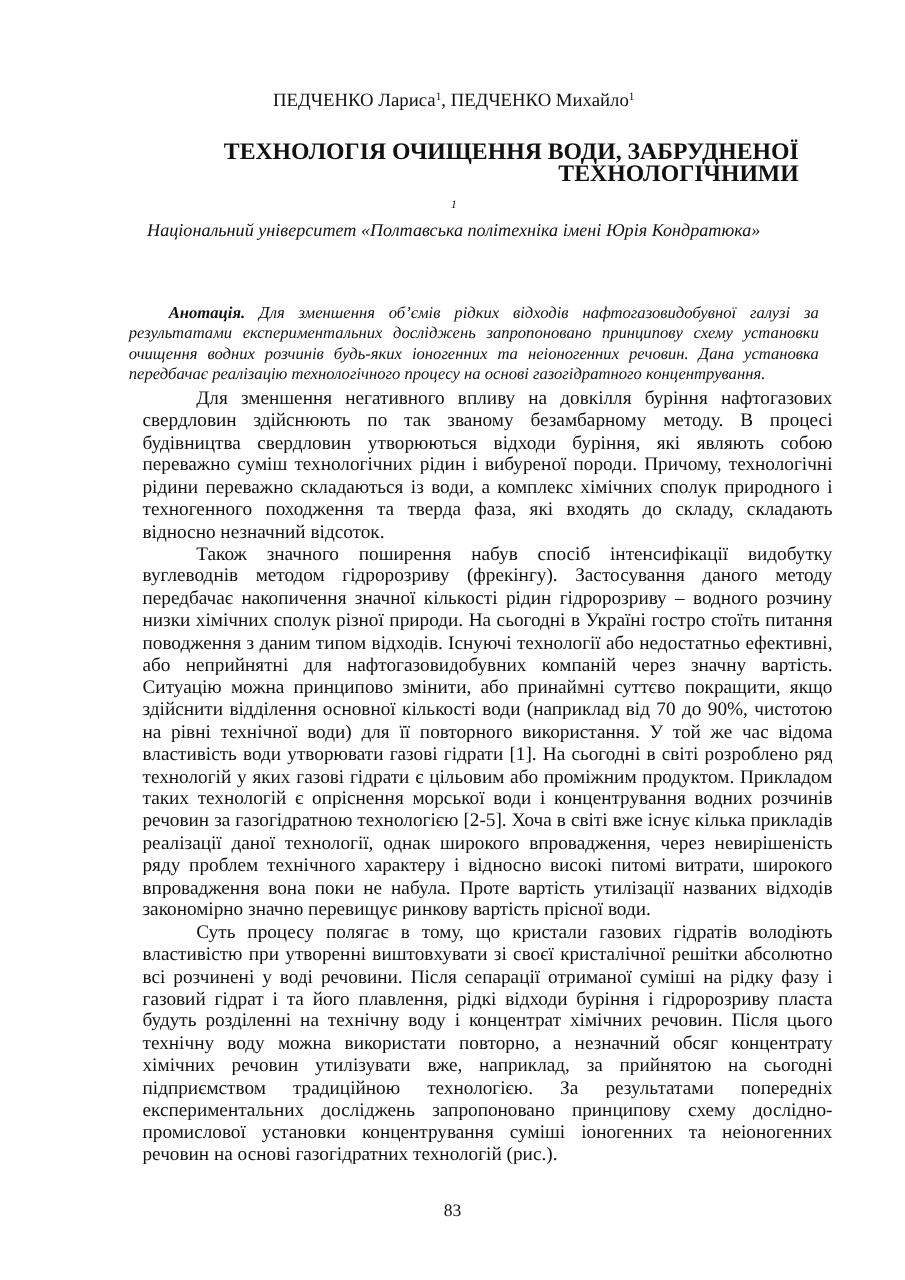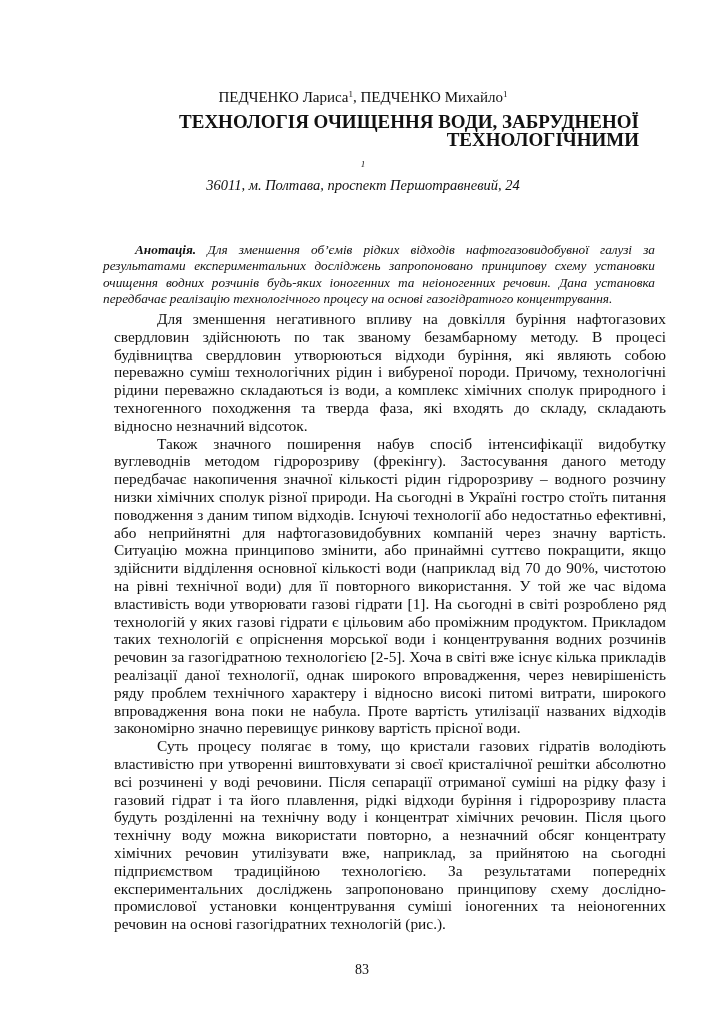"ПЕДЧЕНКО Лариса1, ПЕДЧЕНКО Михайло1" .authors { top: 88px -> 72px }
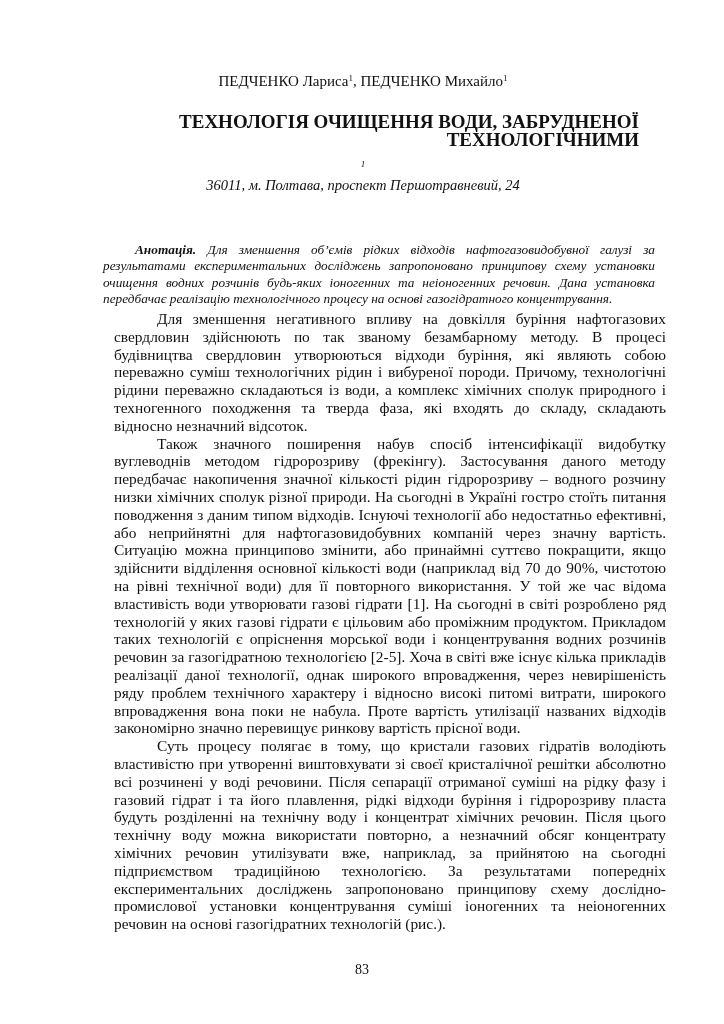"Національний університет «Полтавська" span { html: none -> <span>Національний університет «Полтавська політехніка імені Юрія Кондратюка»</span> }
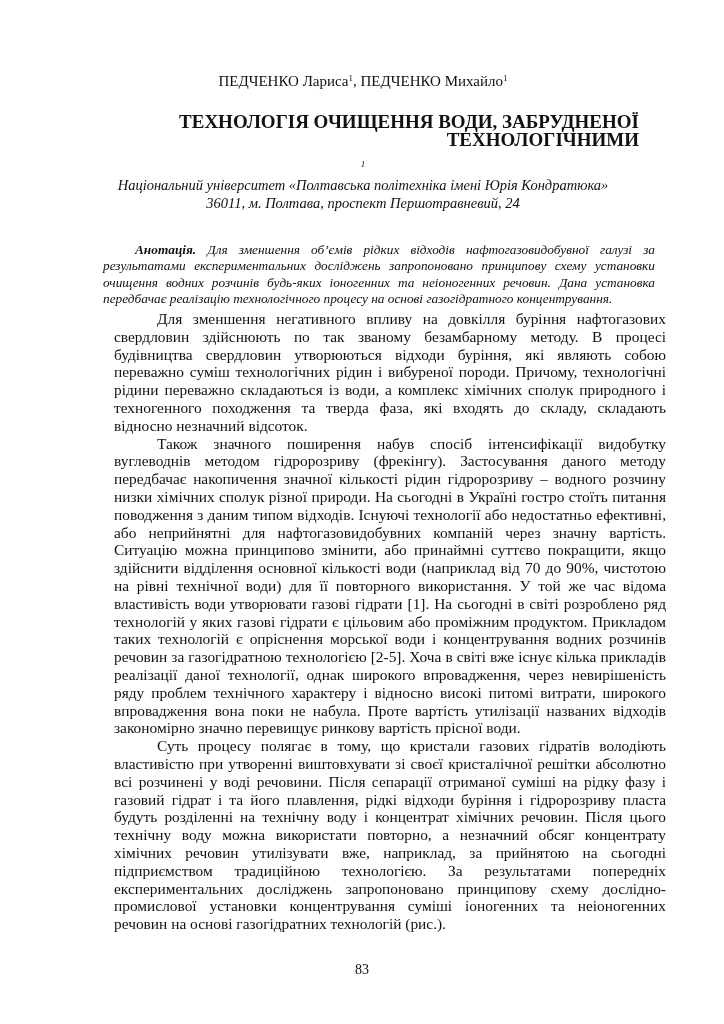"36011, м. Полтава, проспект" span { html: <span>36011, м. Полтава, проспект Першотравневий, 24</span> -> none }
